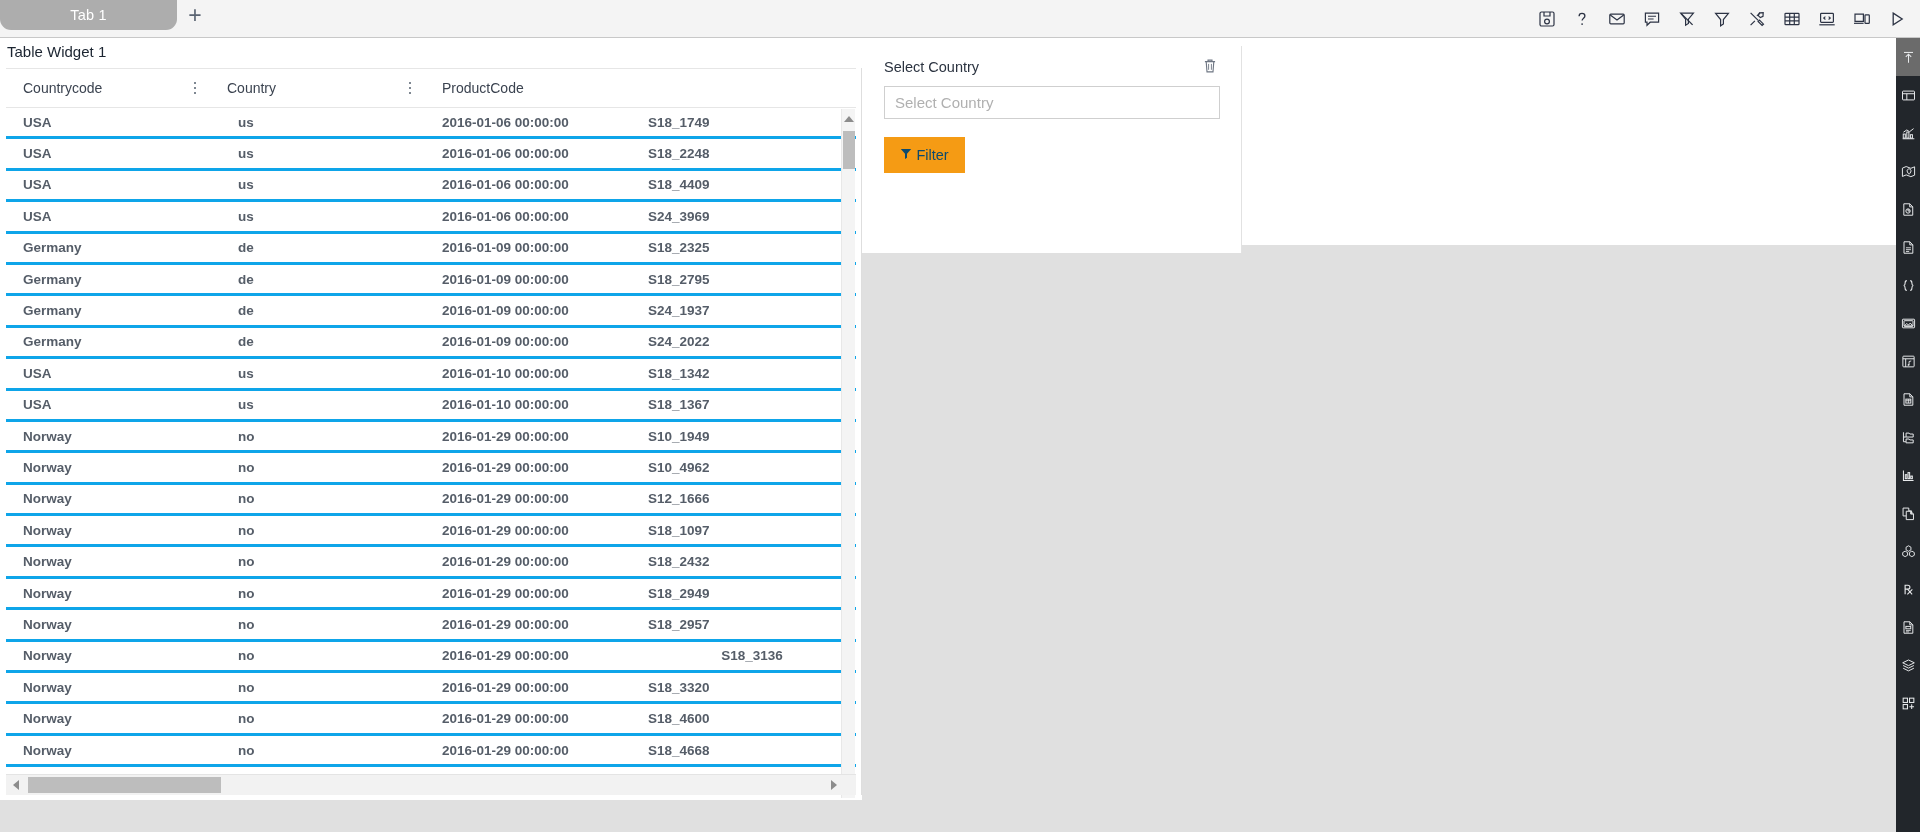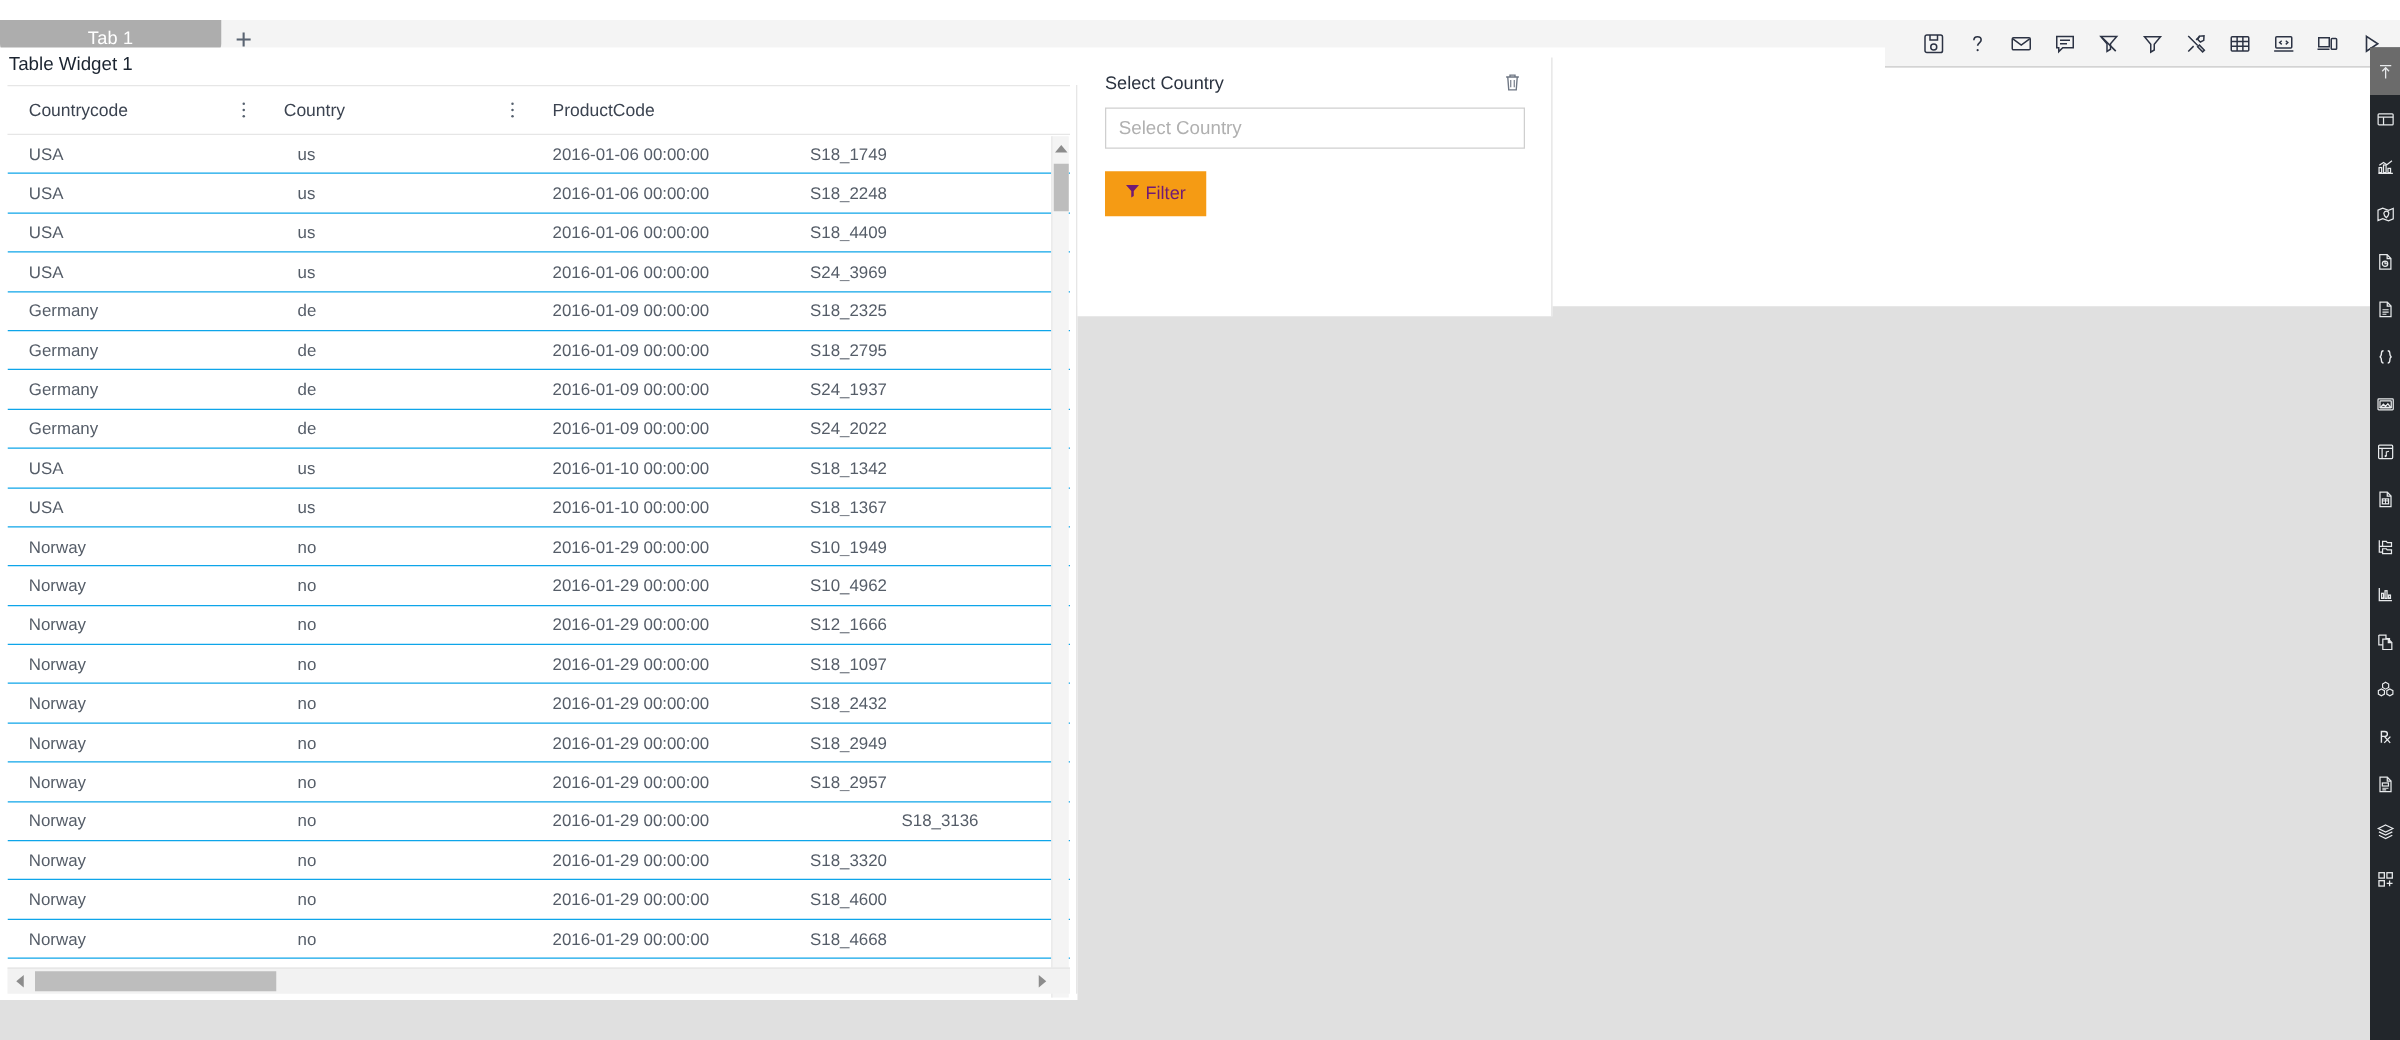"Tab 1" .topbar { top: 16px -> 0 }
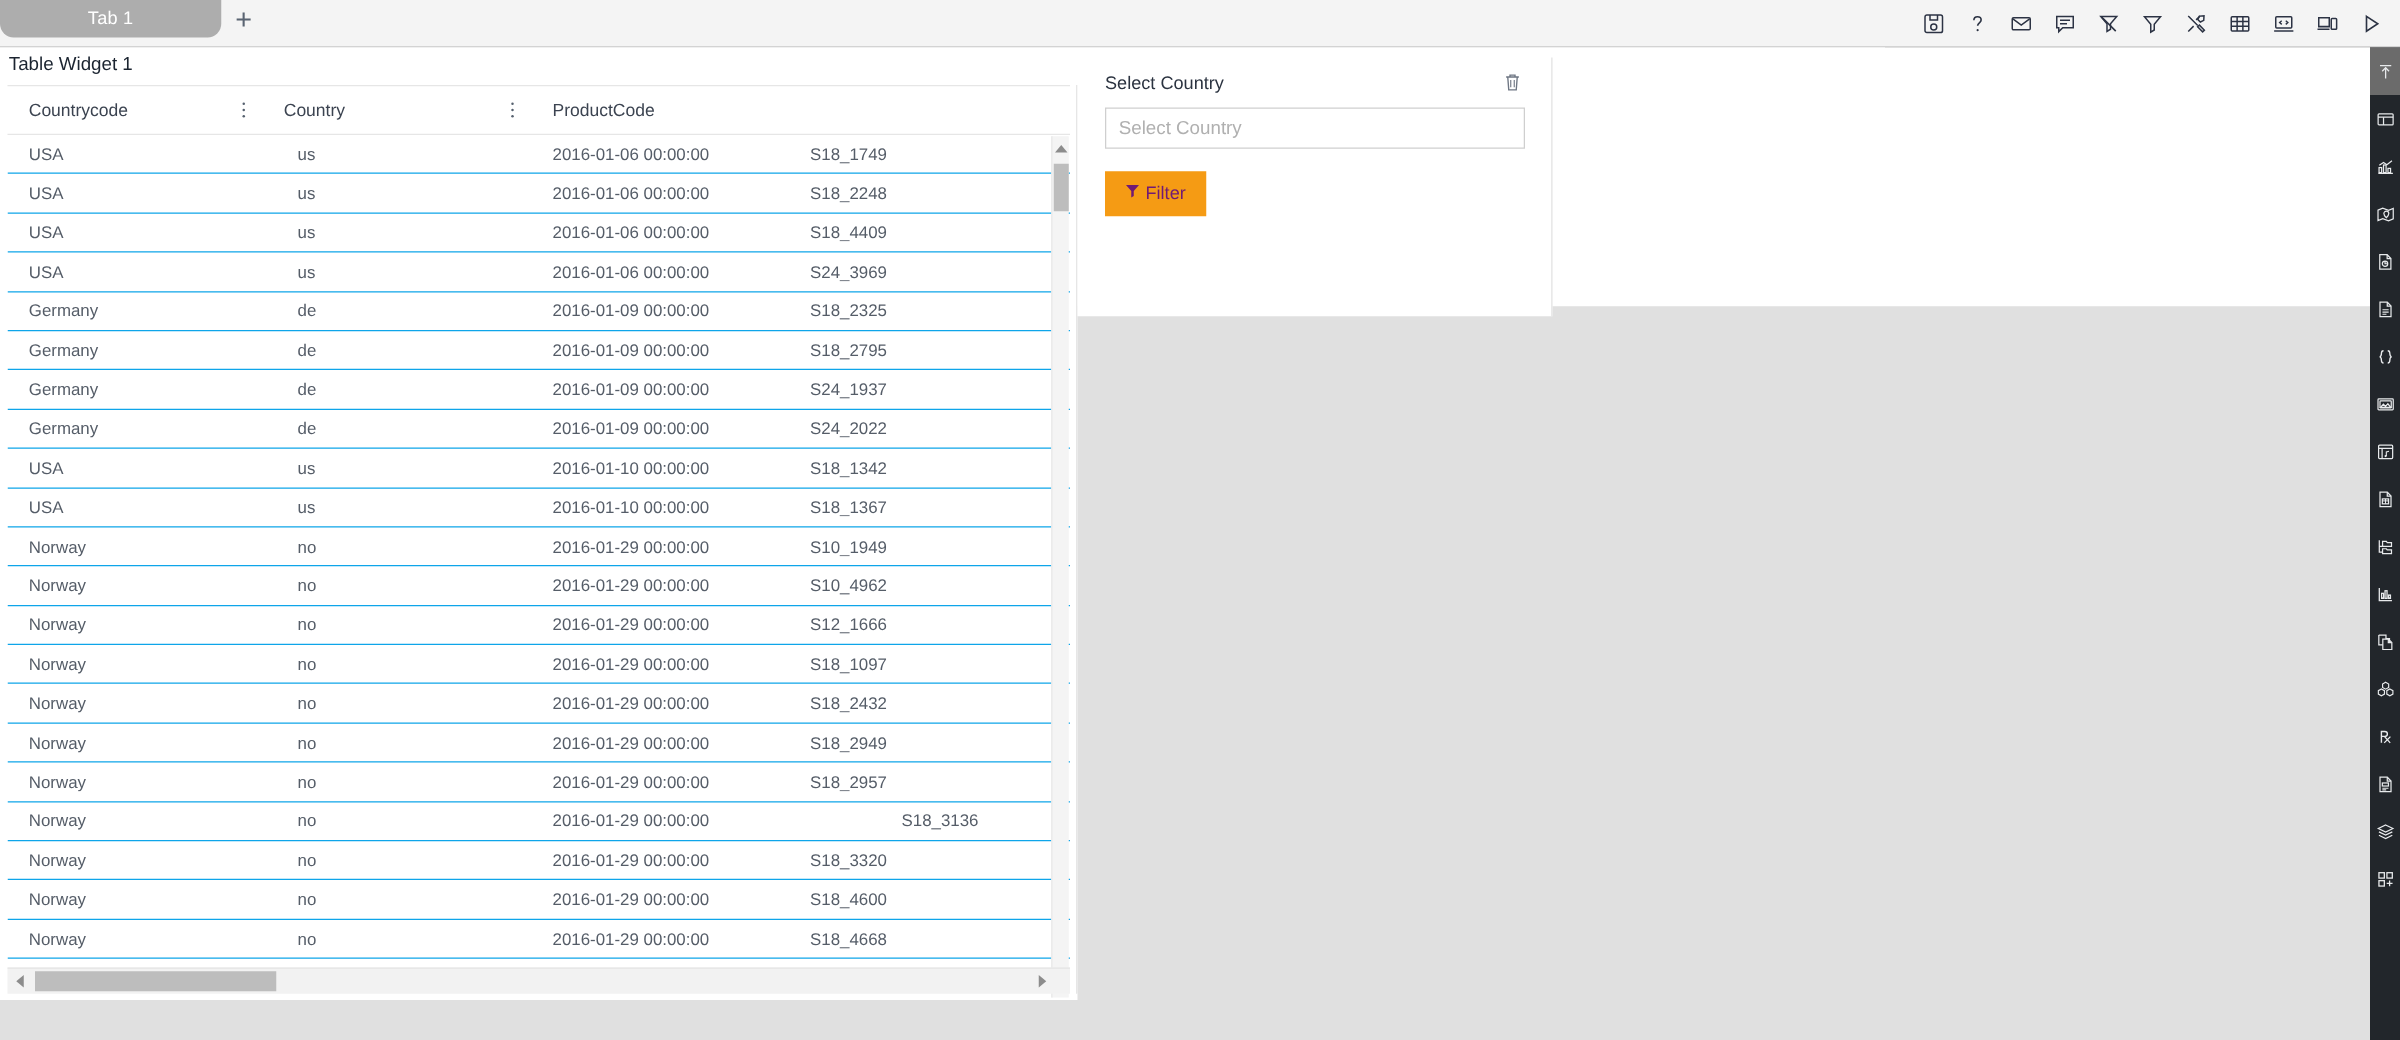"USA" .tr { border-bottom: 1px solid #0ea5e9 -> 3px solid #0ea5e9; font-weight: none -> bold }
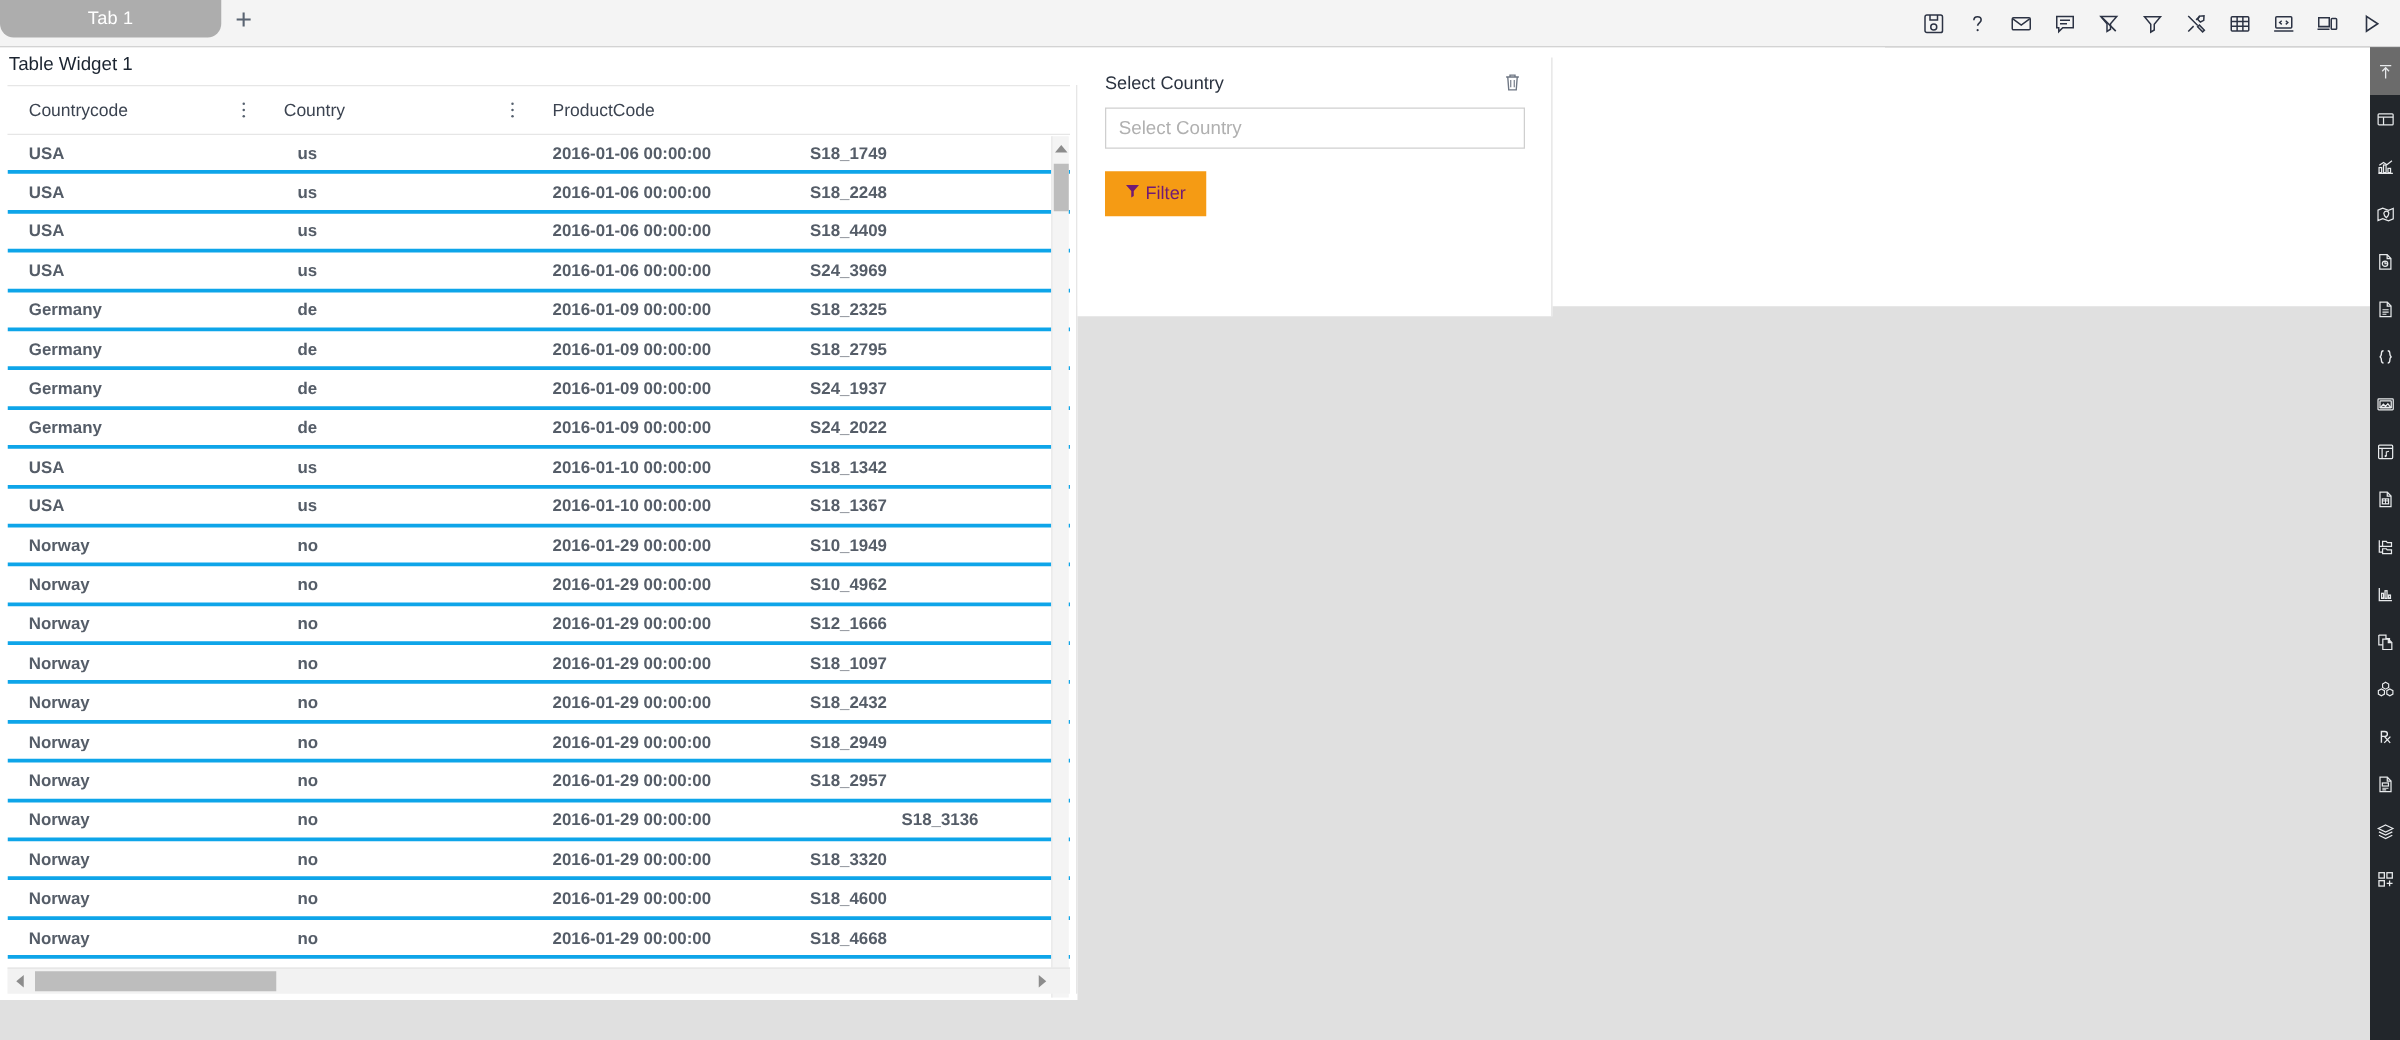"Filter" .filter-btn { color: #701a75 -> #0c4a6e }
